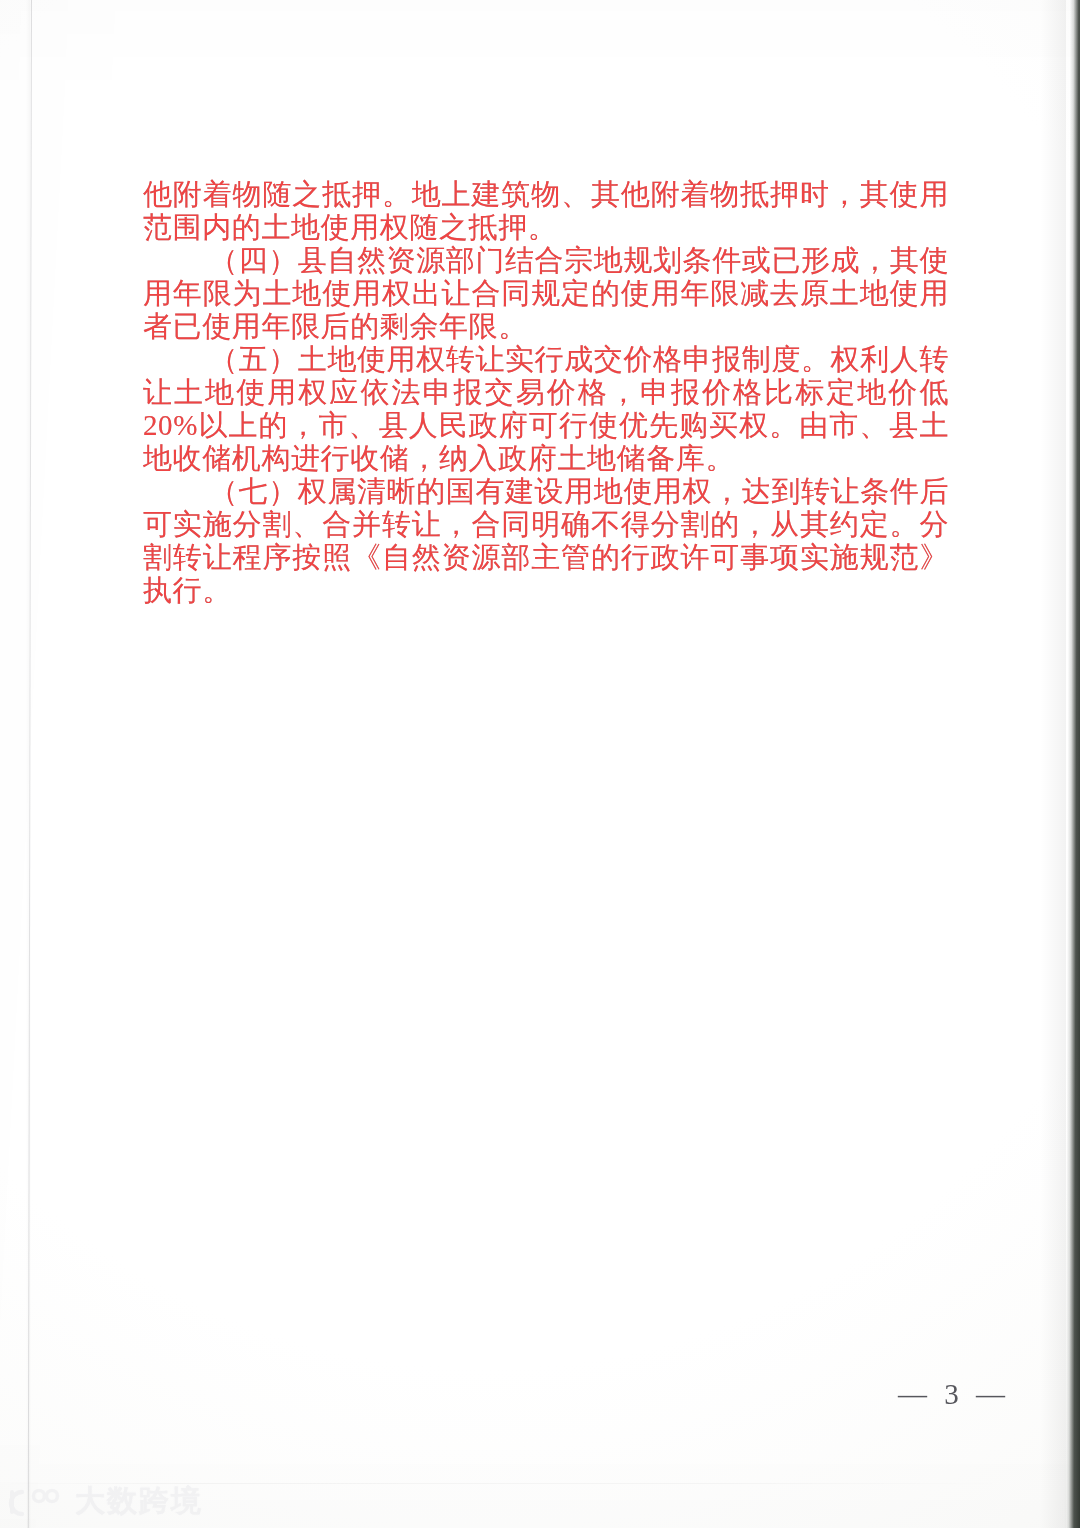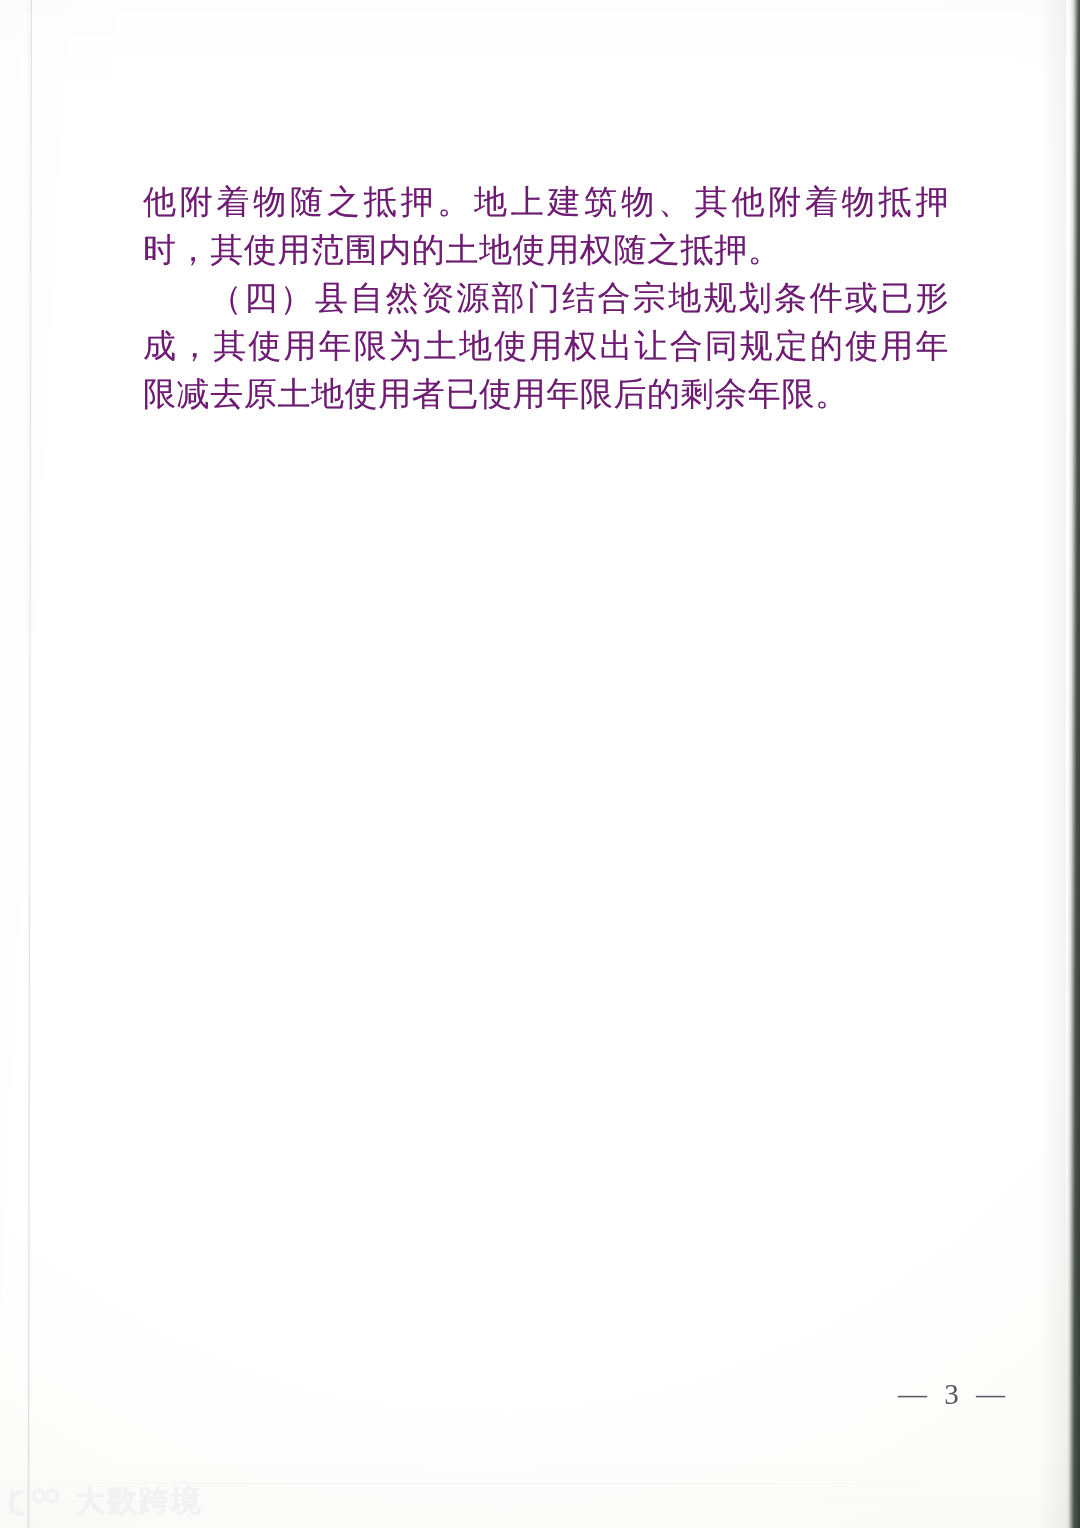"他附着物随之抵押。地上建筑物、其他附着物抵押时，其使用范围内的土地使用权随之抵押" .para { color: #701a75 -> #ef4444; font-size: 33px -> 29px; line-height: 48px -> 33px }
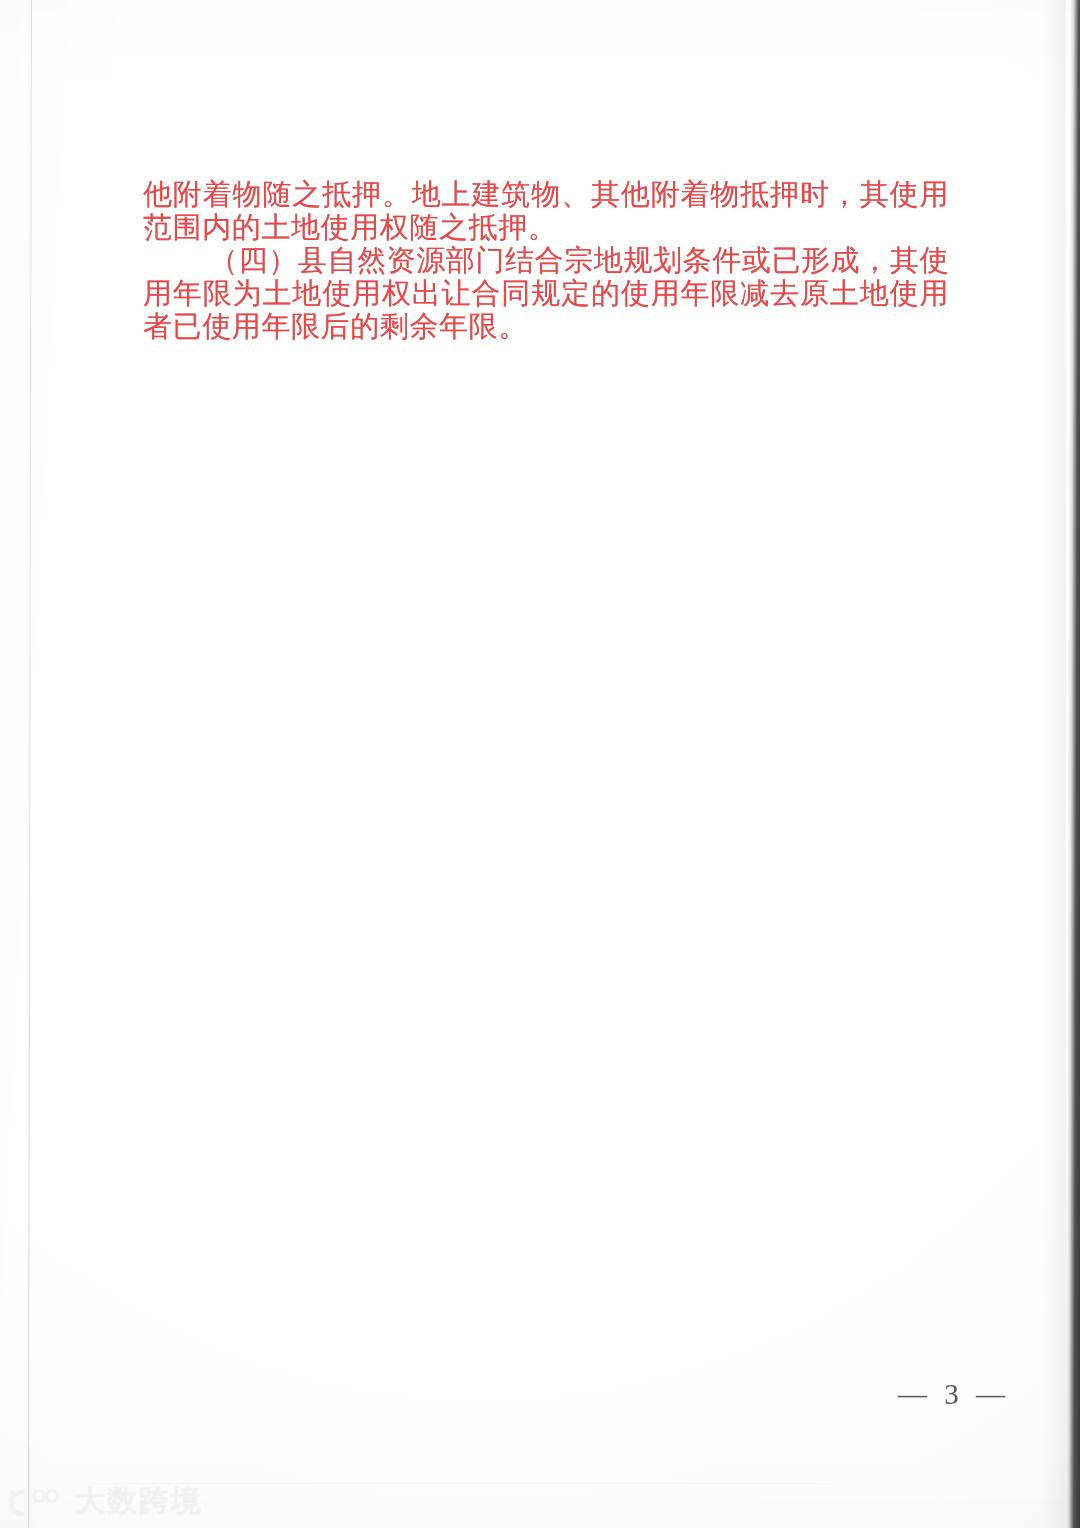"（五）土地使用权转让实行成交价格申报制度。权利人转让土地使用权应依法申报交易价格" p.para { html: none -> <p>（五）土地使用权转让实行成交价格申报制度。权利人转让土地使用权应依法申报交易价格，申报价格比标定地价低20%以上的，市、县人民政府可行使优先购买权。由市、县土地收储机构进行收储，纳入政府土地储备库。</p> }
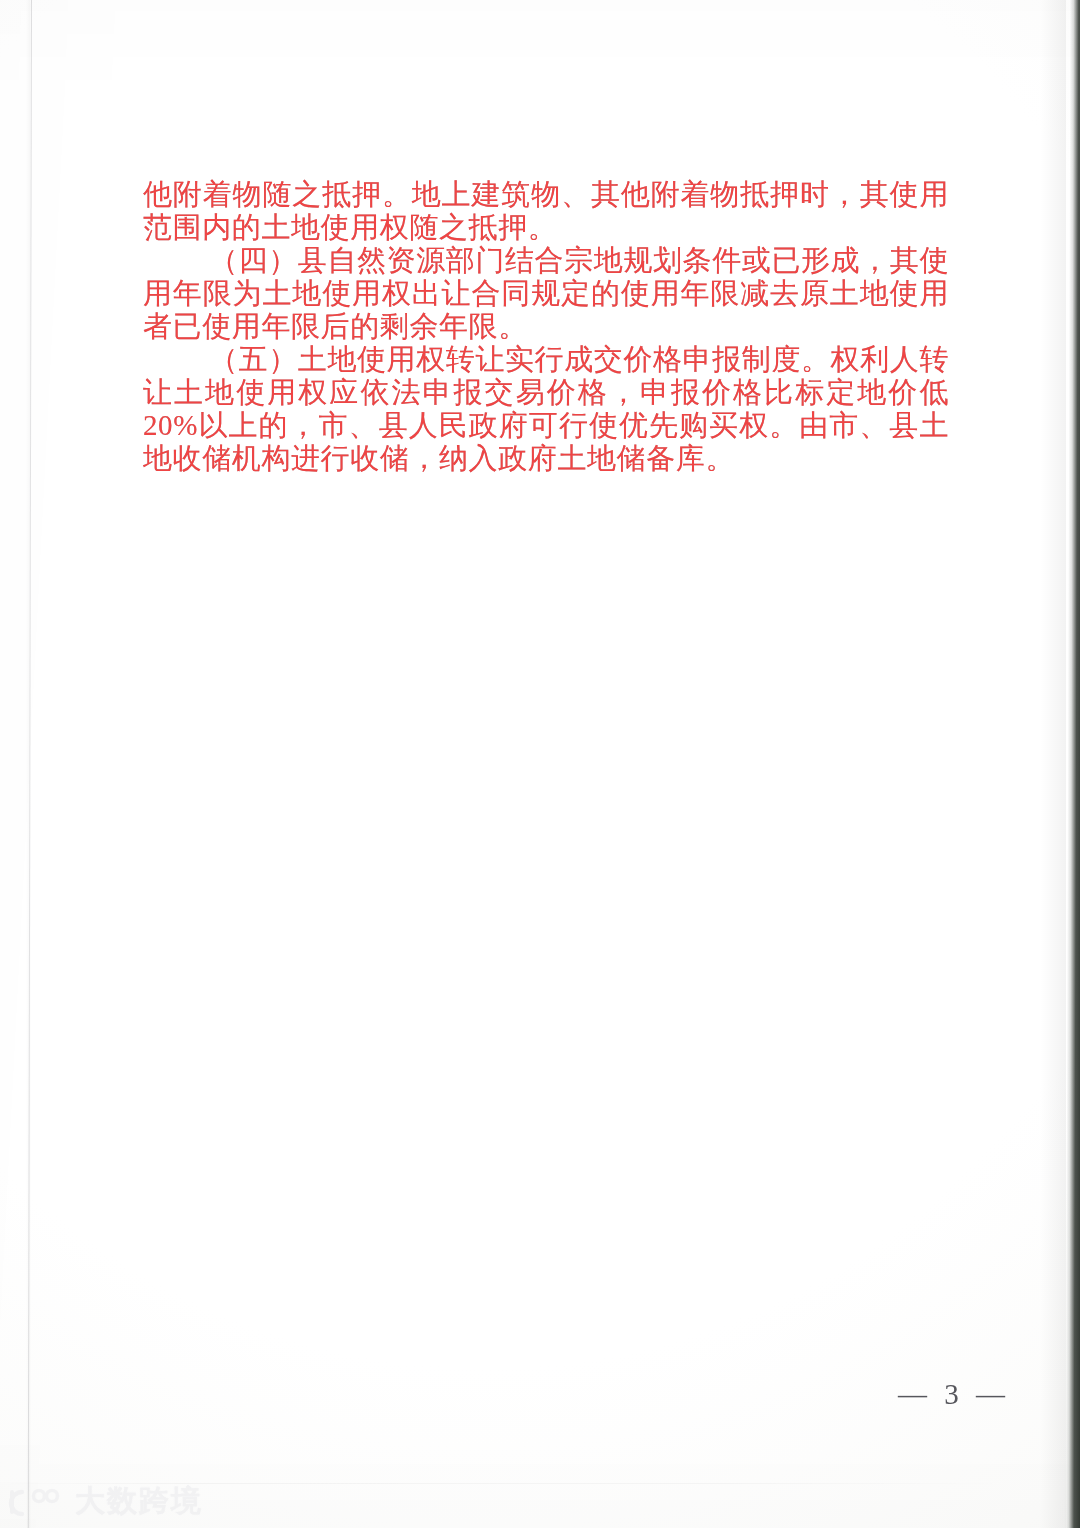"（七）权属清晰的国有建设用地使用权，达到转让条件后可实施分割、合并转让，合同明确" p.para { html: none -> <p>（七）权属清晰的国有建设用地使用权，达到转让条件后可实施分割、合并转让，合同明确不得分割的，从其约定。分割转让程序按照《自然资源部主管的行政许可事项实施规范》执行。</p> }
